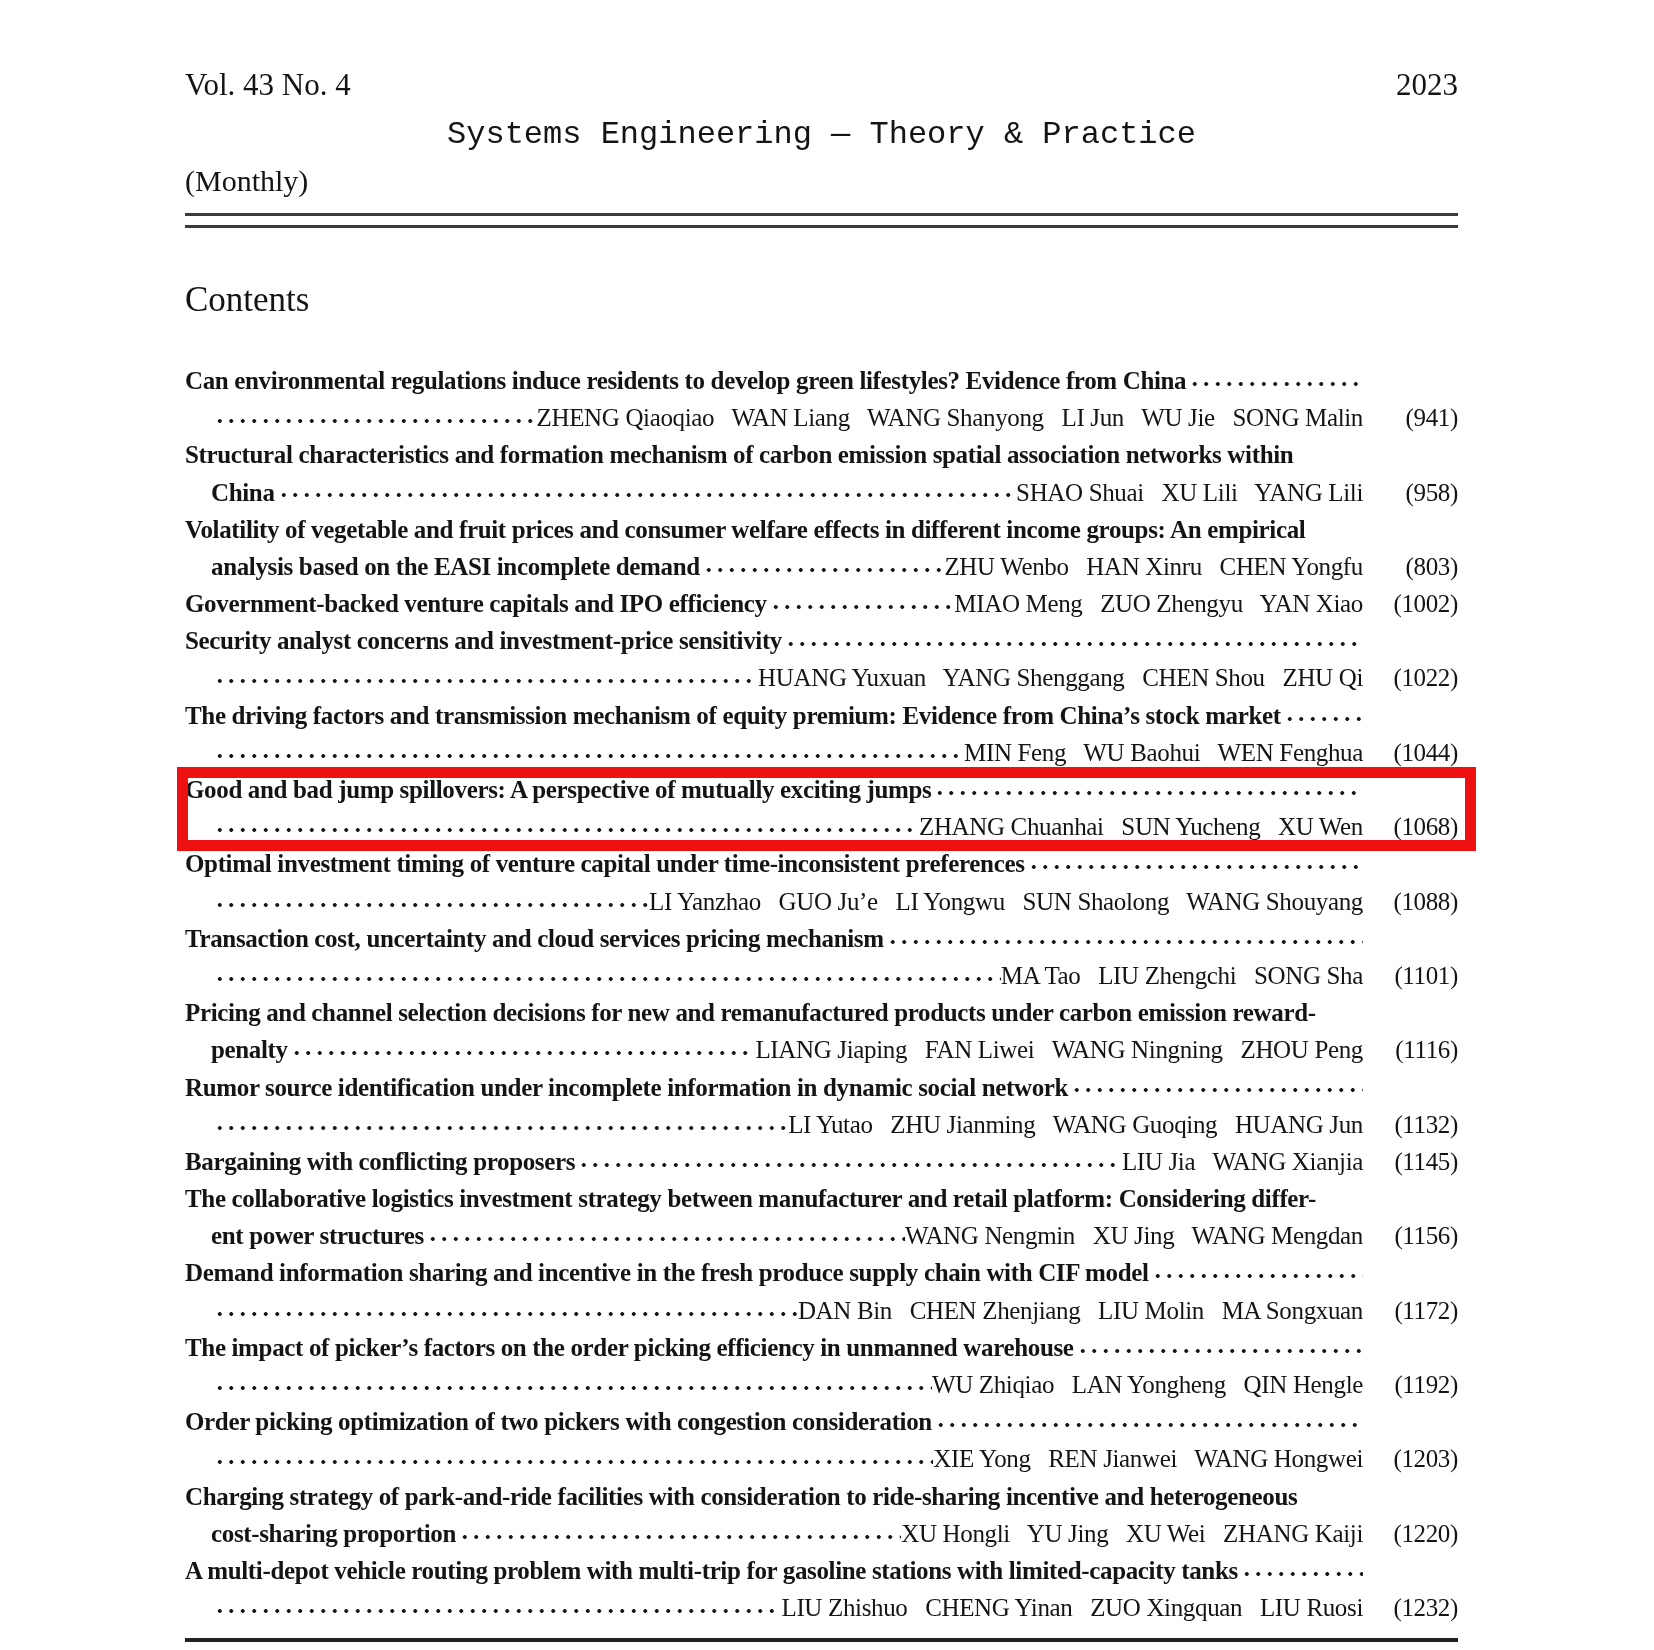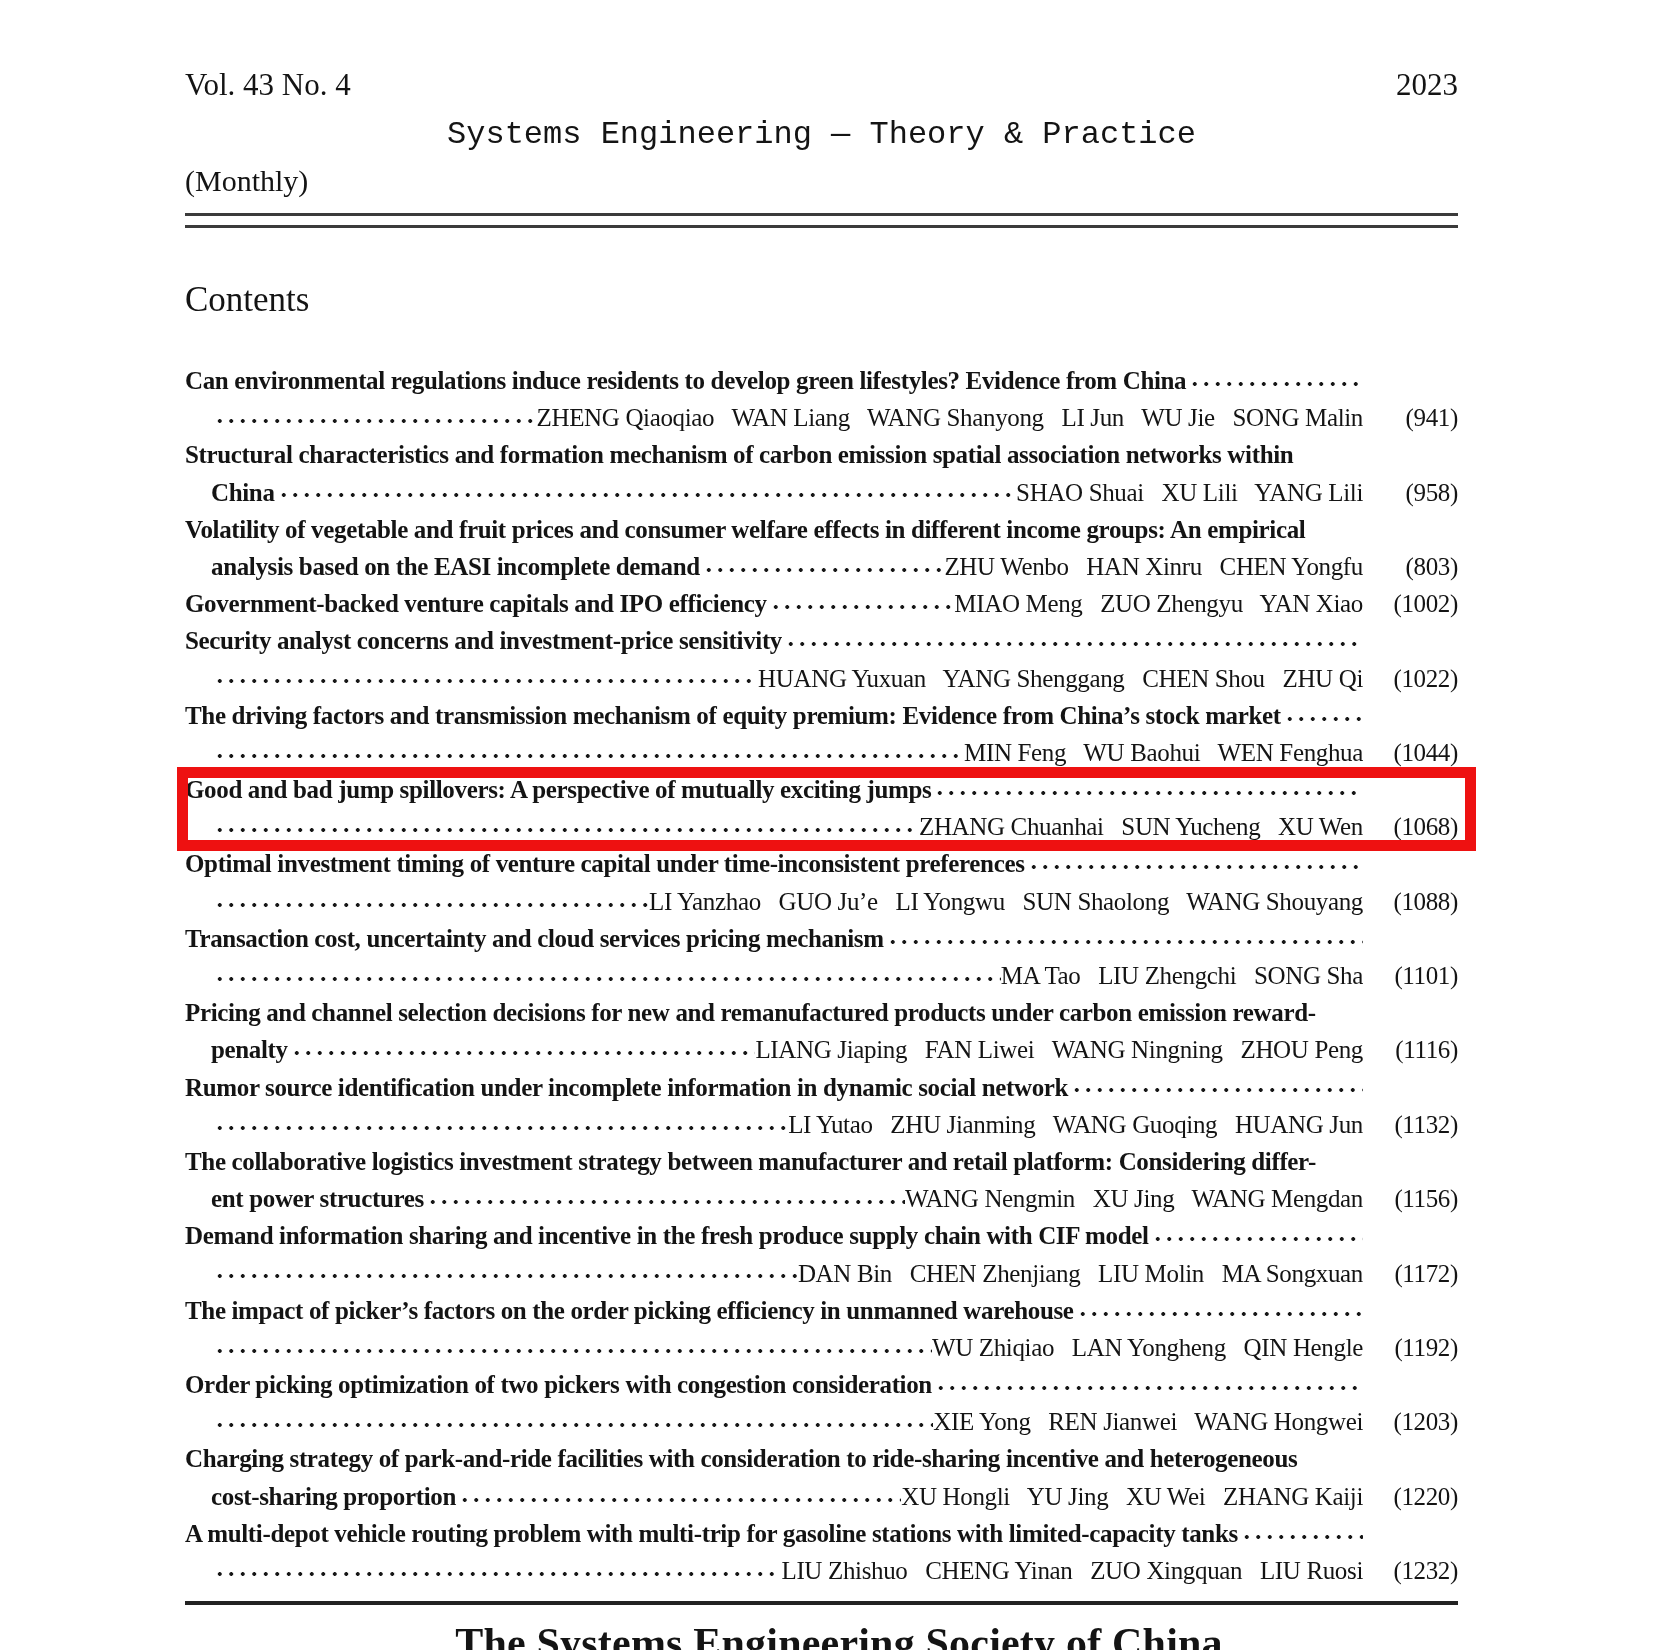"Can environmental regulations induce" .line { align-items: flex-start -> flex-end }
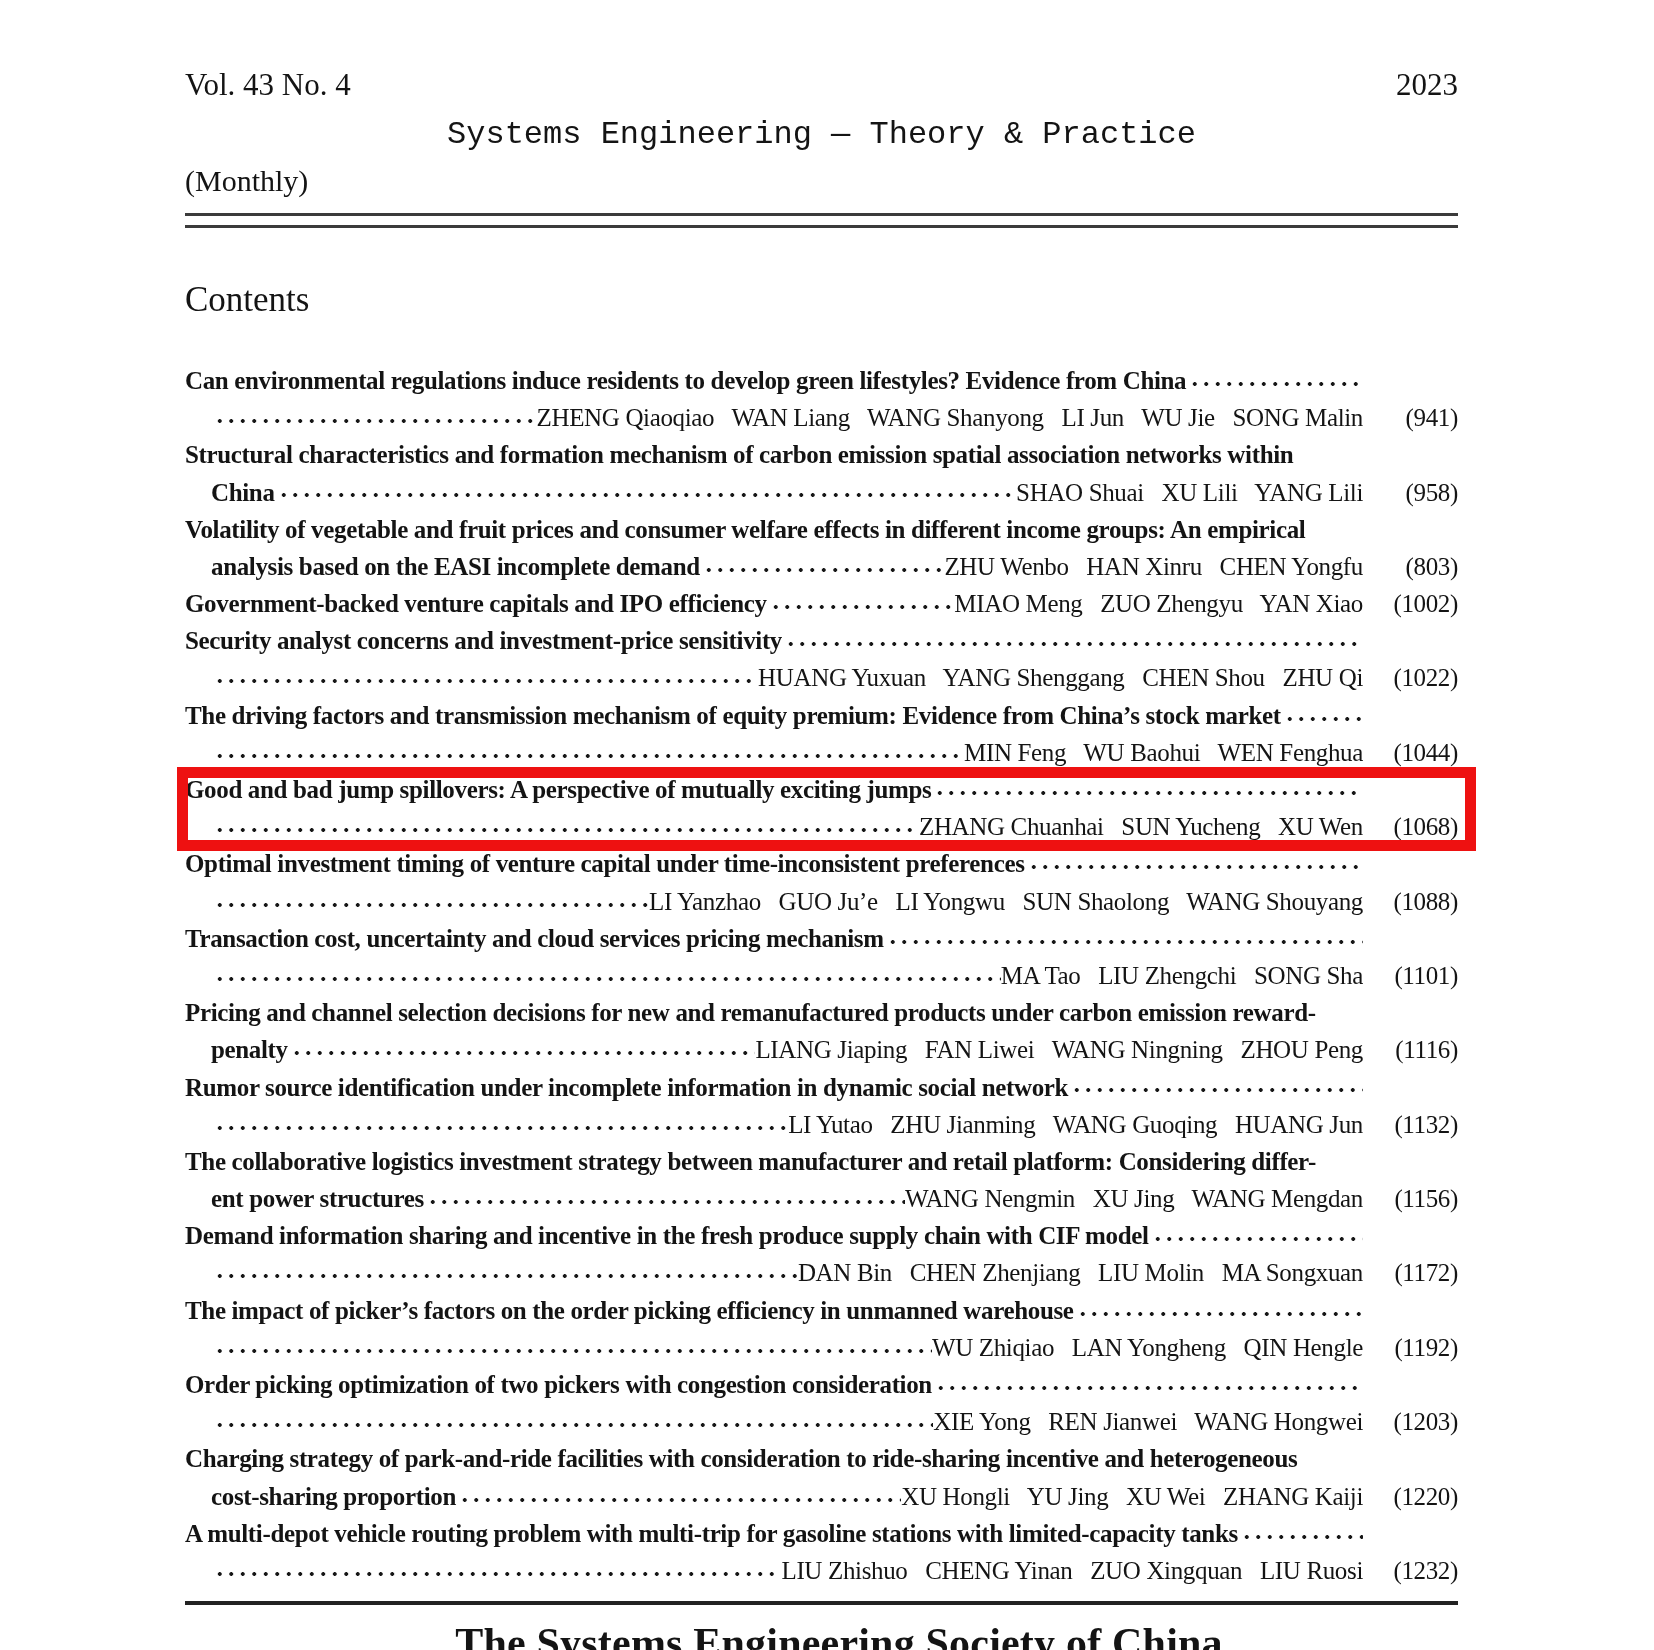"Bargaining with conflicting proposers" div.entry { html: none -> <div> <div><span>Bargaining with conflicting proposers</span><span></span><span>LIU Jia WANG Xianjia</span><span>(1145)</span></div> </div> }
